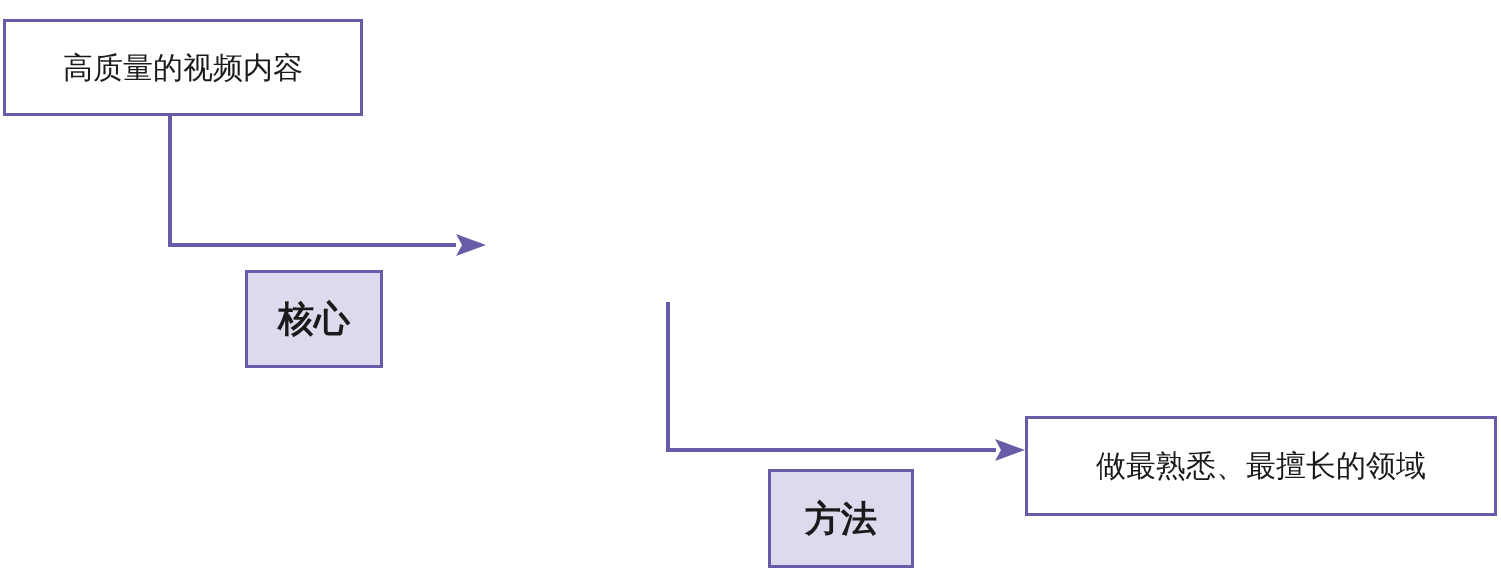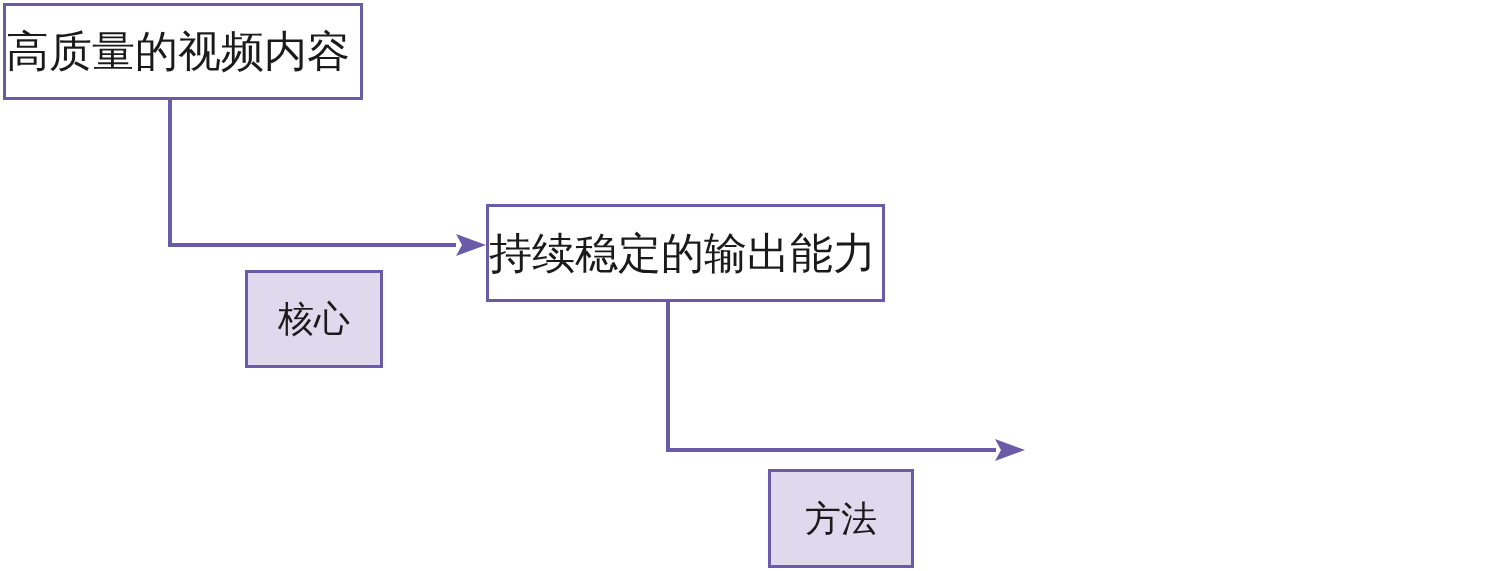"高质量的视频内容" .node { font-size: 43px -> 30px; justify-content: flex-start -> center; margin-top: none -> 16px }
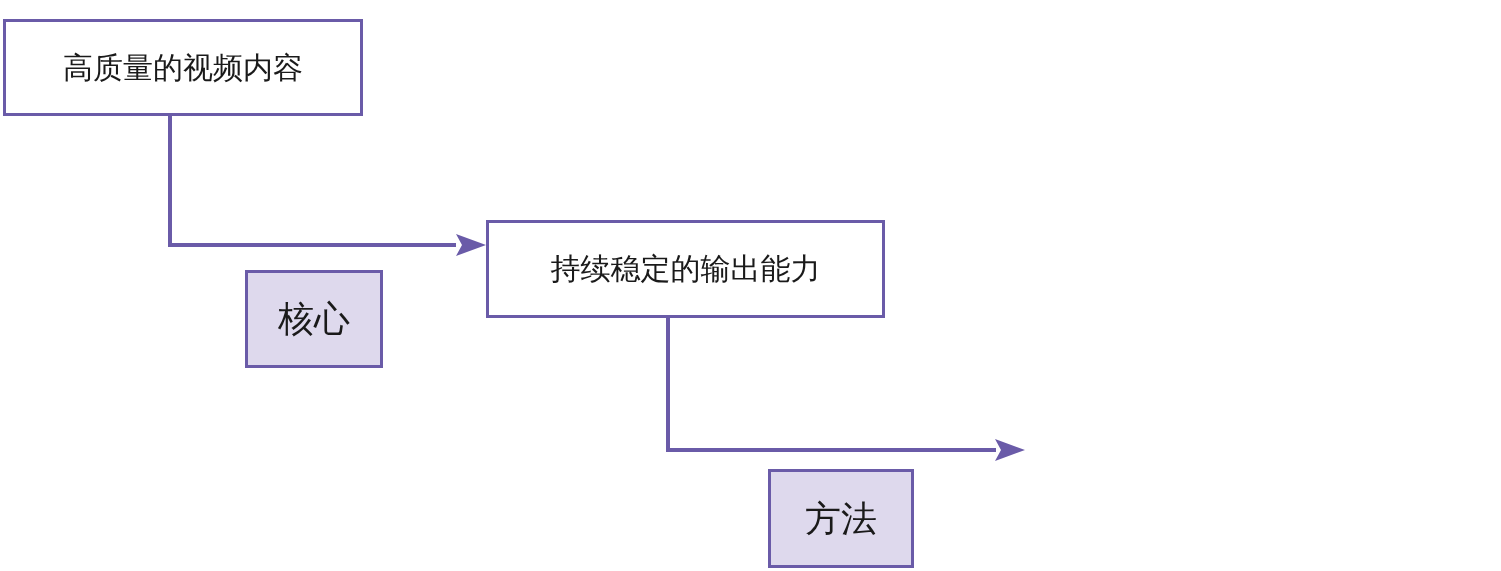"持续稳定的输出能力" div.node { html: <div> <span>持续稳定的输出能力</span> </div> -> none }
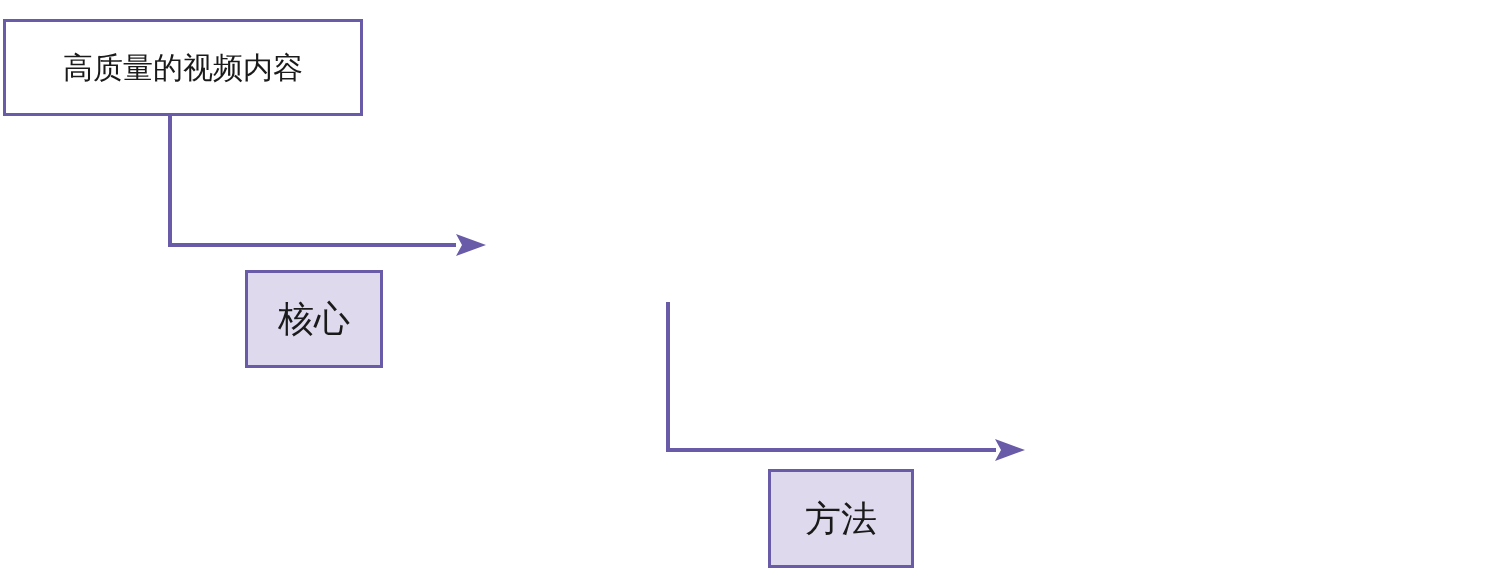"核心" .edge-label { font-weight: 400 -> 700 }
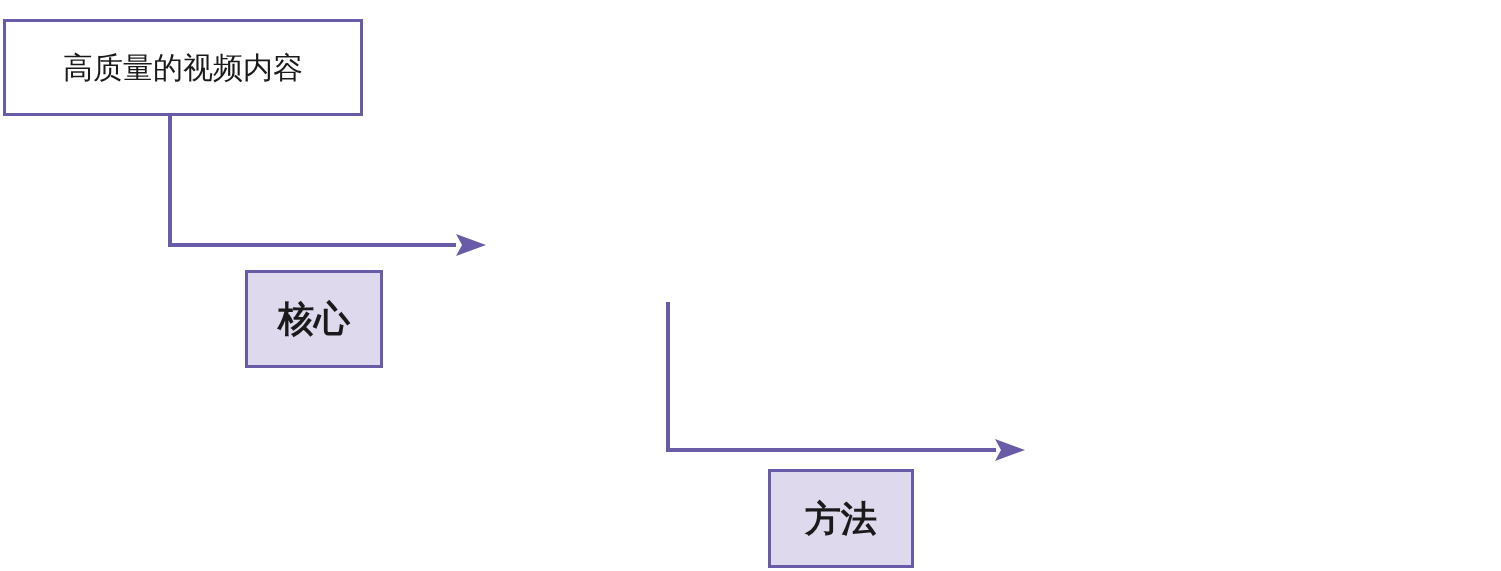"做最熟悉、最擅长的领域" div.node { html: none -> <div> <span>做最熟悉、最擅长的领域</span> </div> }
